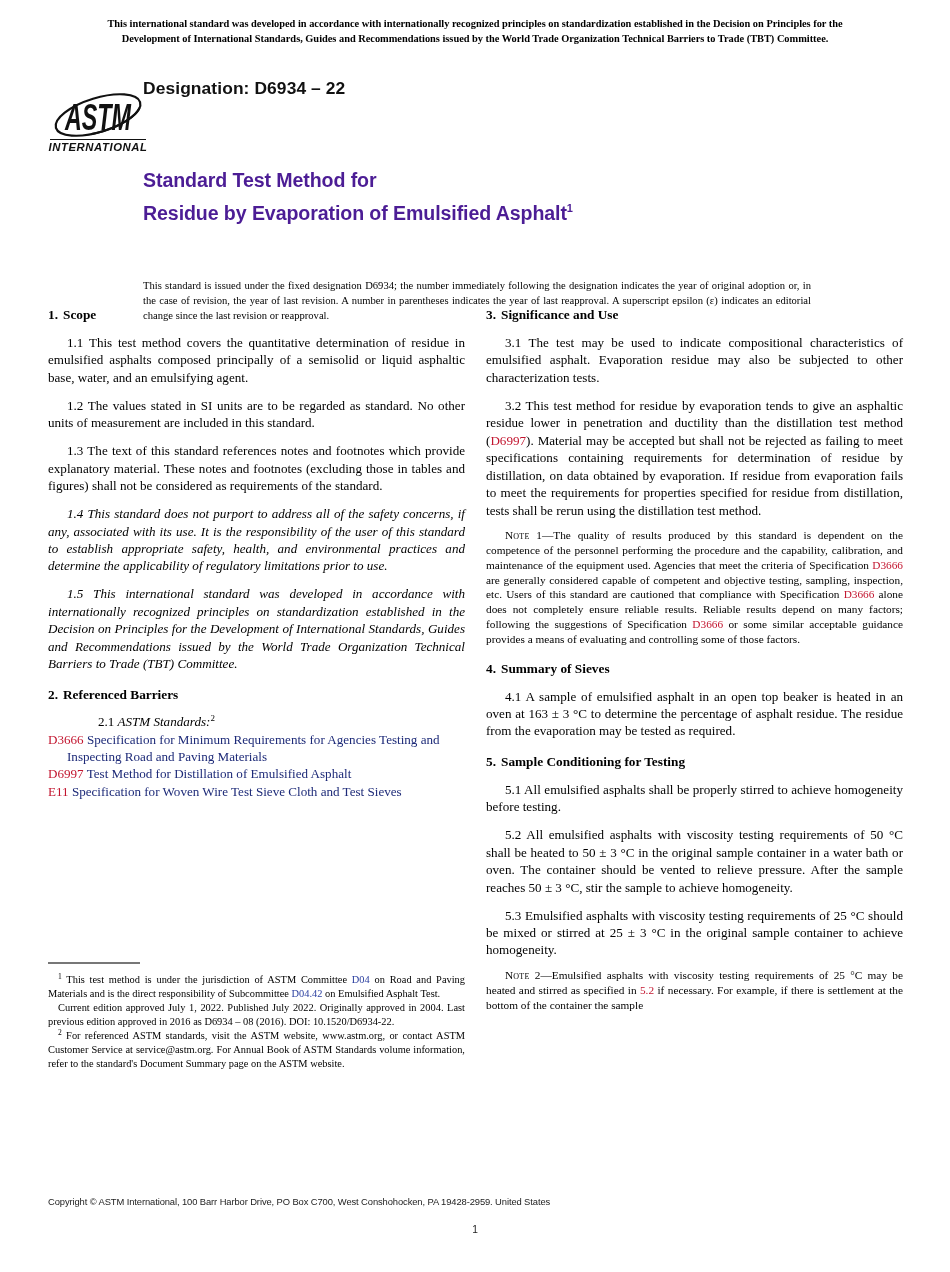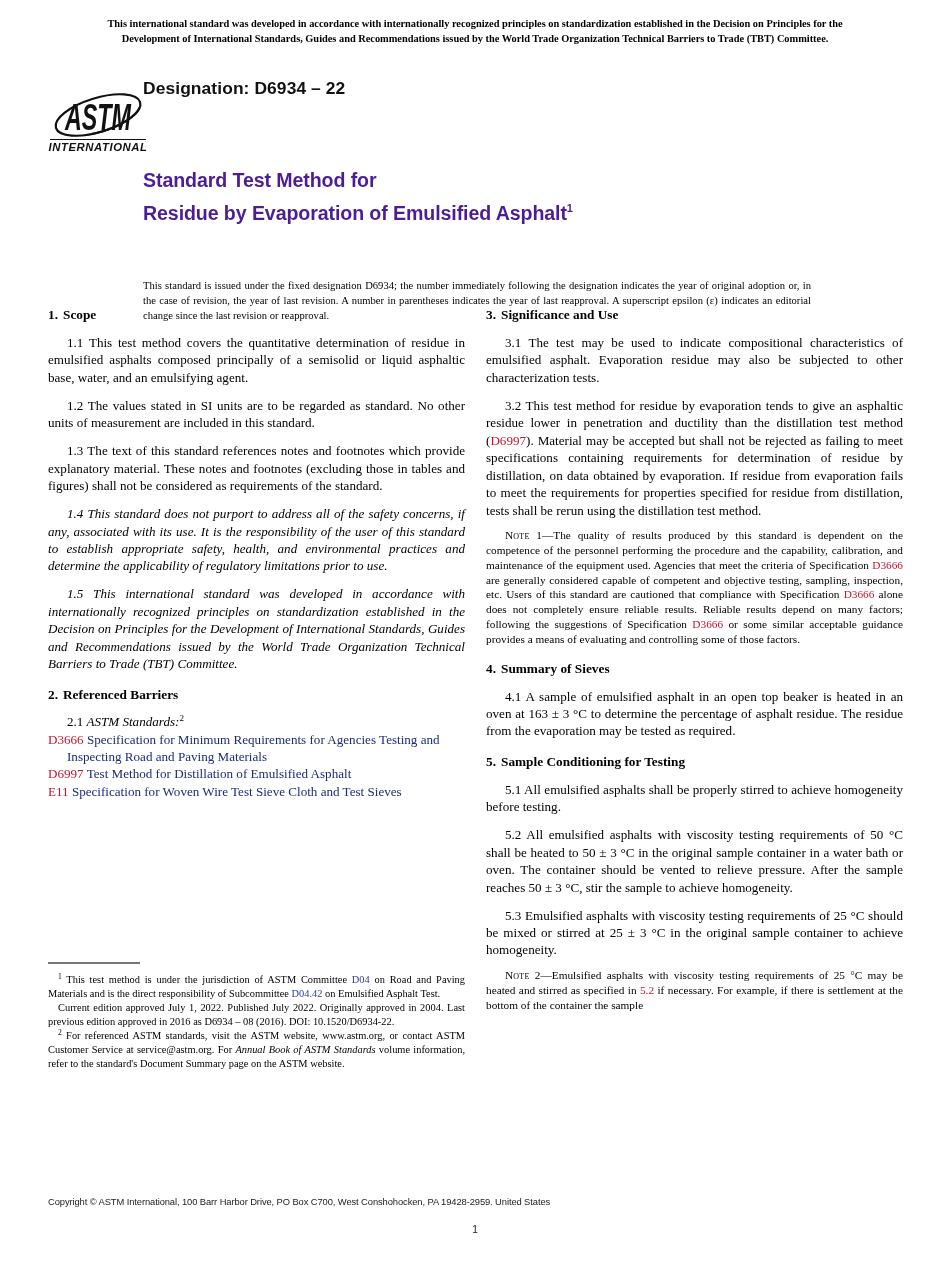"2.1" .refsub .rnum { margin-left: none -> 31px }
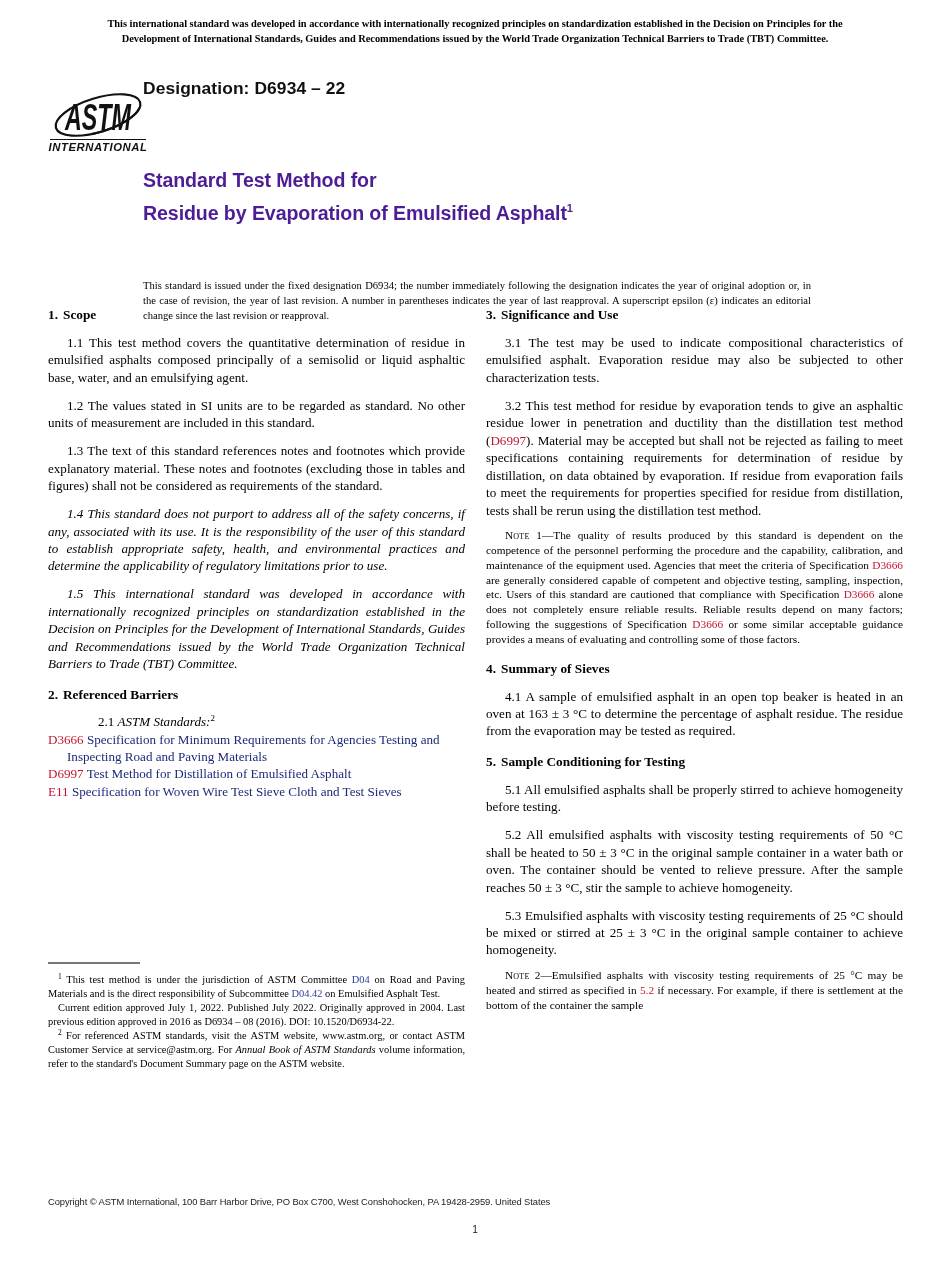"Annual Book of ASTM Standards" p.fn .it { font-style: italic -> none }
